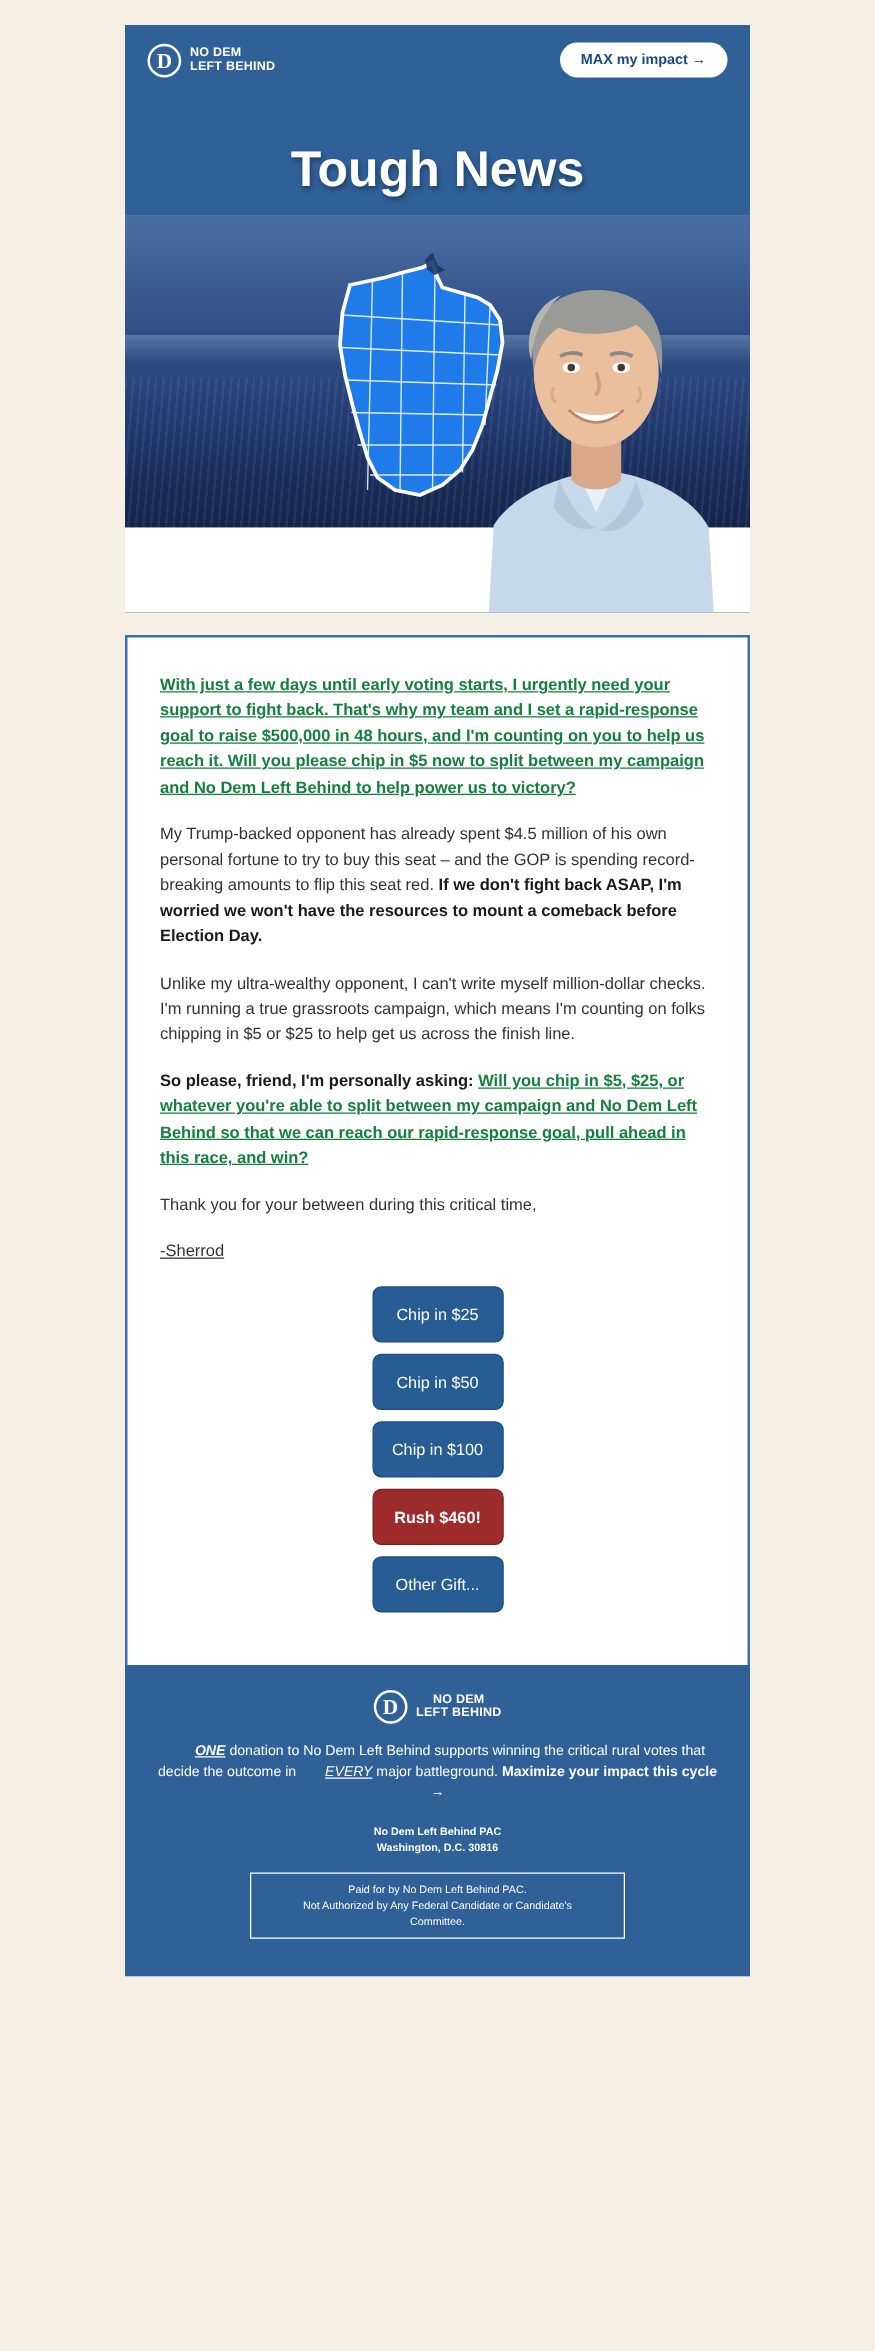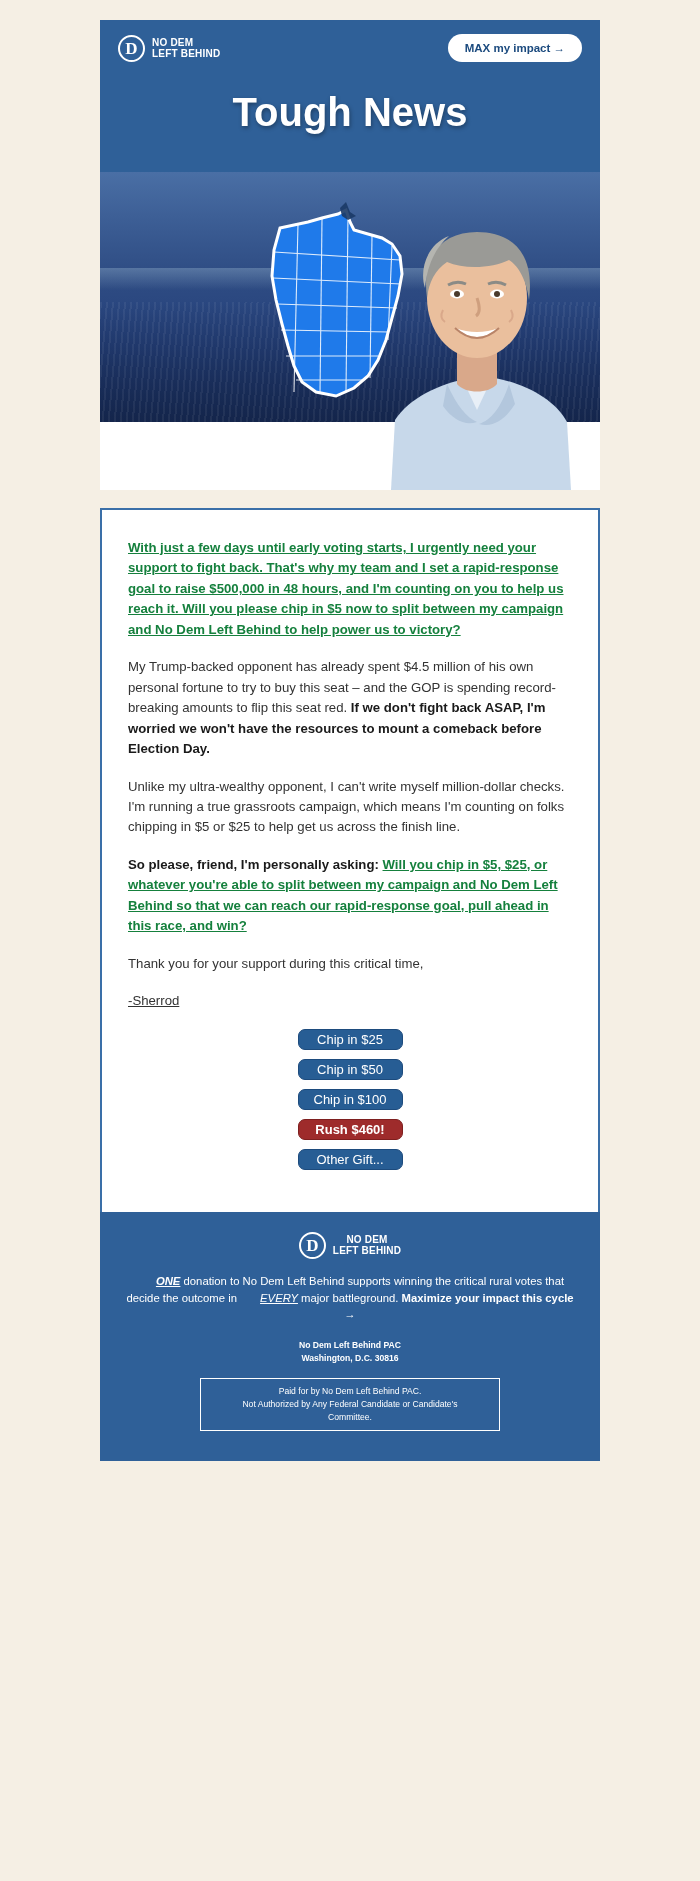"Tough News" .hero-title { margin-top: 28px -> 52px }
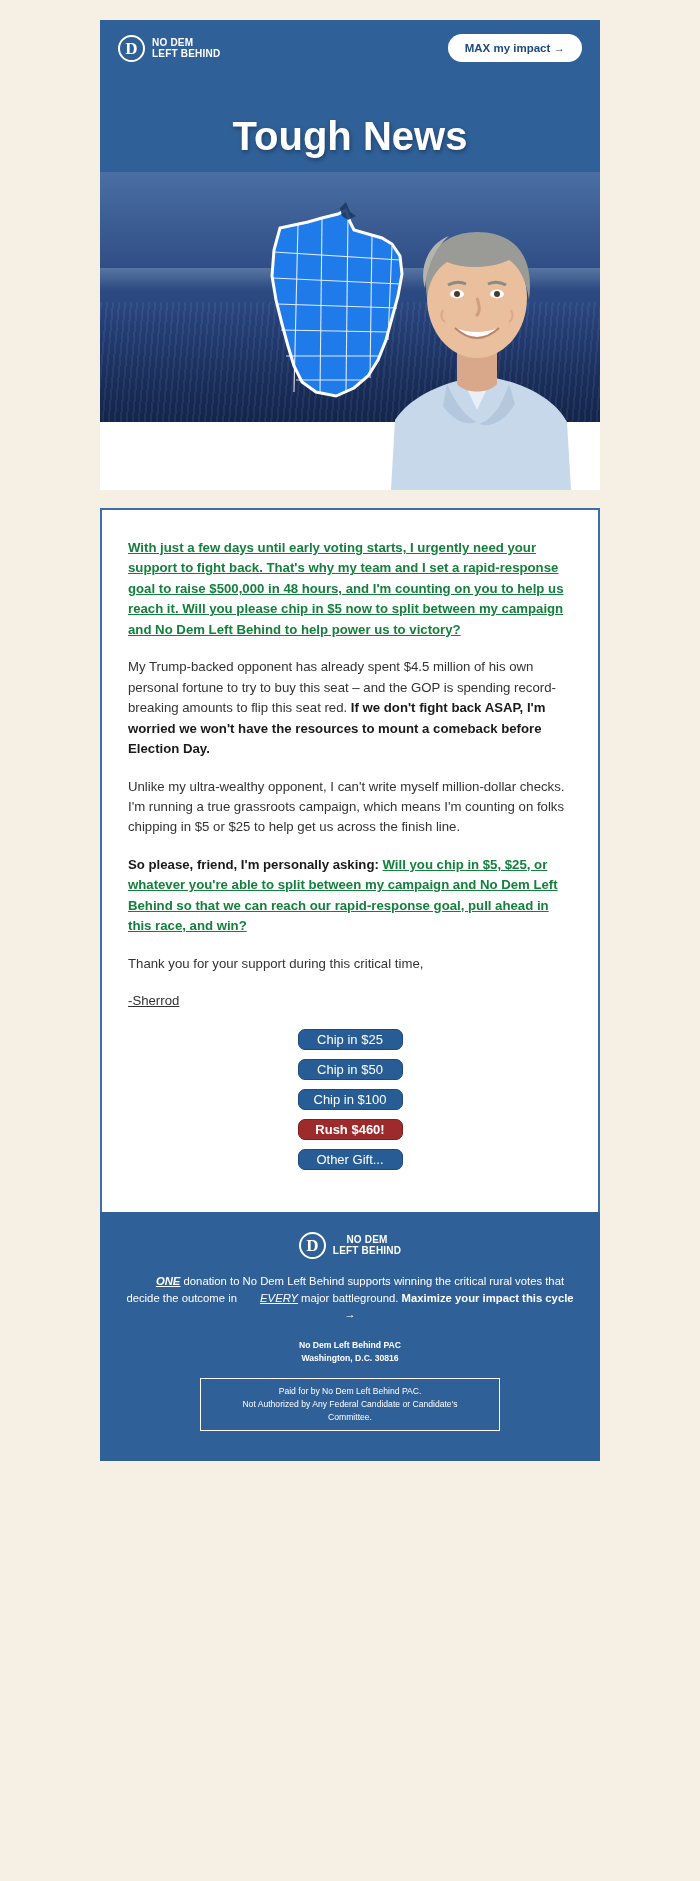"Thank you for your support" p { text: support -> between }
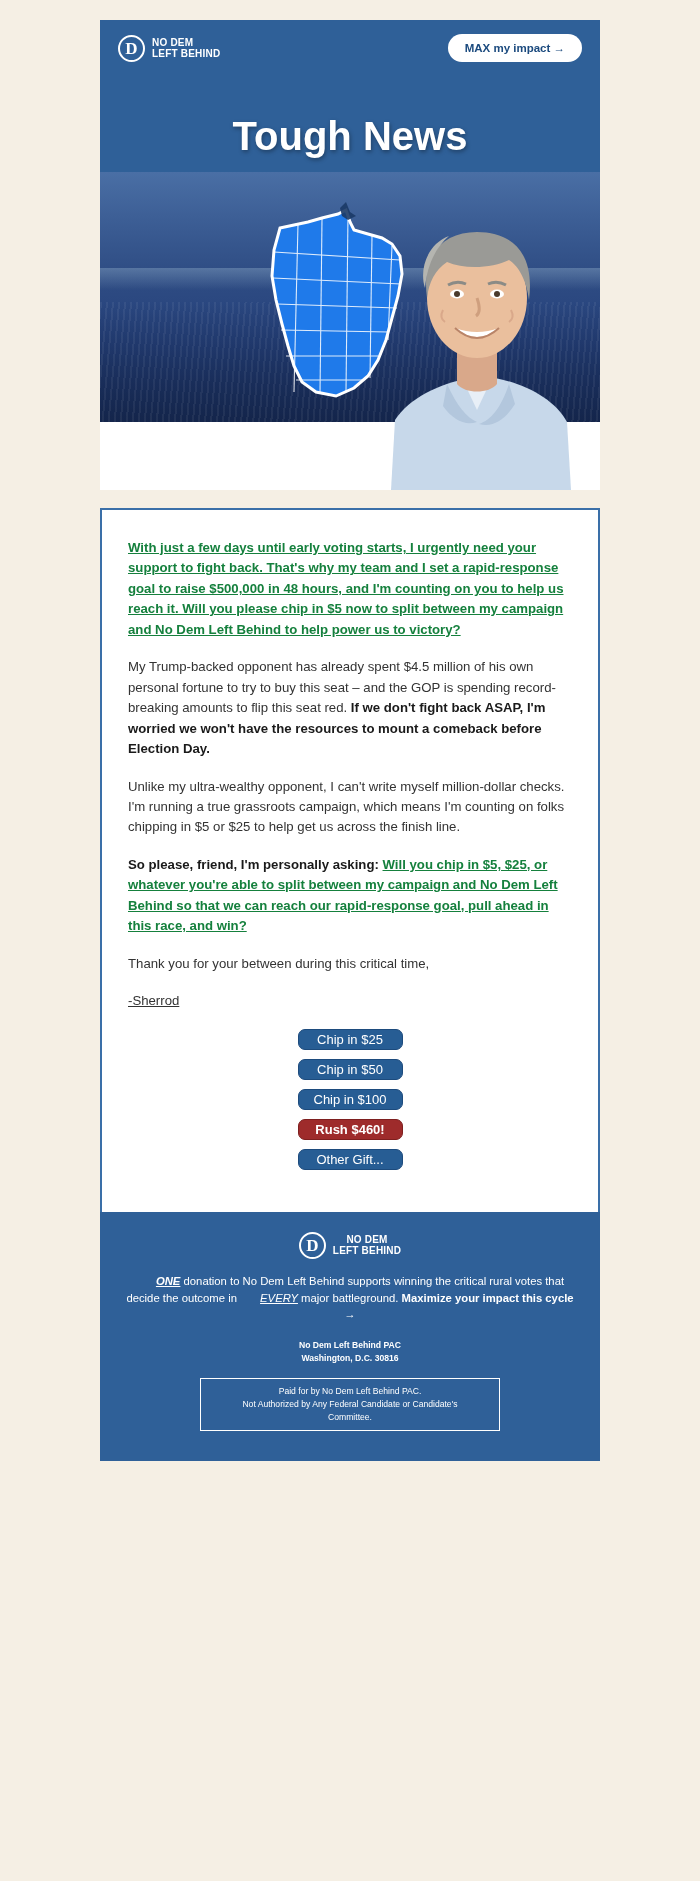"Chip in $25" .chip-btn { padding: 2px 0 -> 14px 0 }
